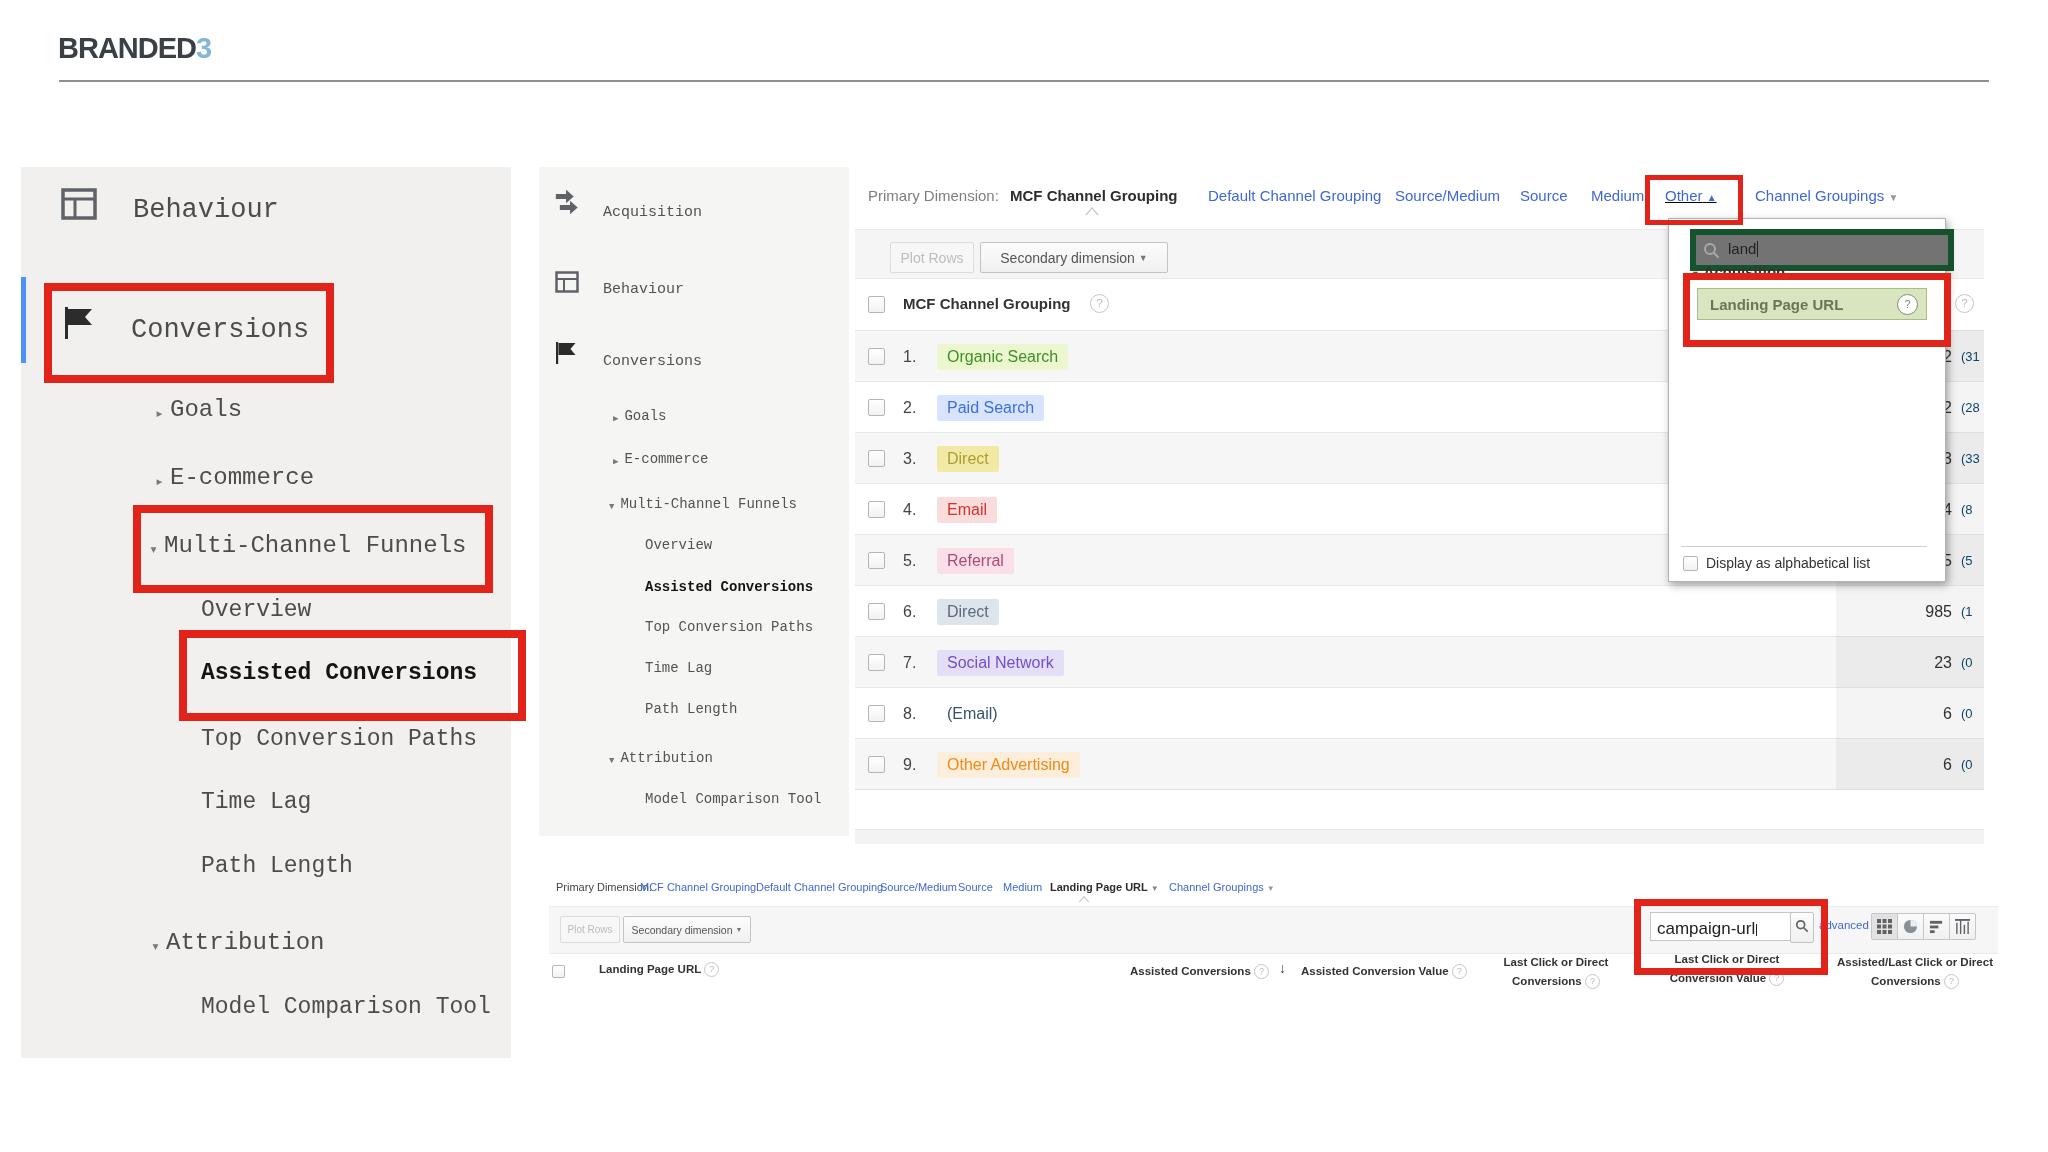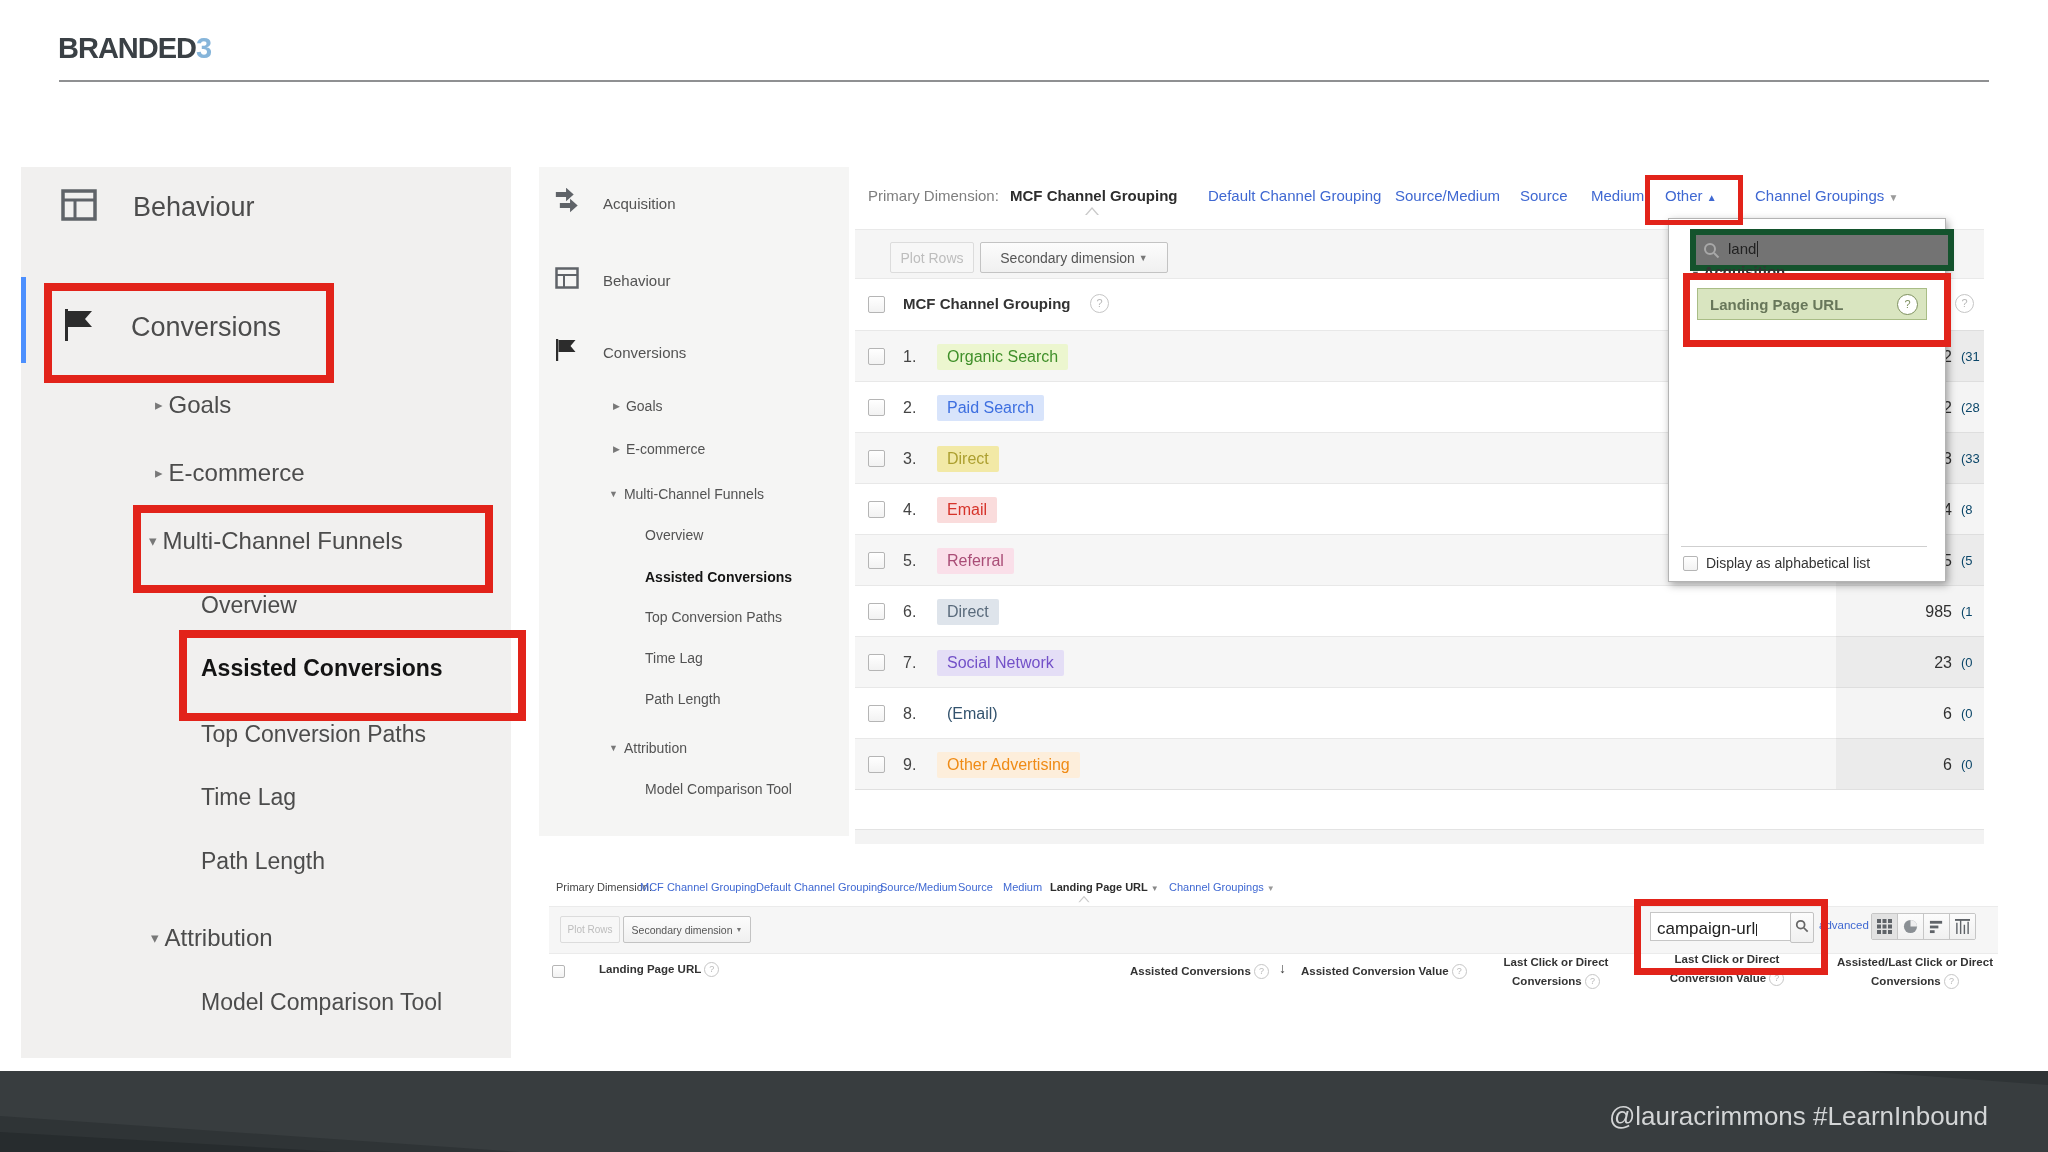"Behaviour" .nav-row { align-items: center -> flex-end; font-family: none -> Liberation Mono, monospace }
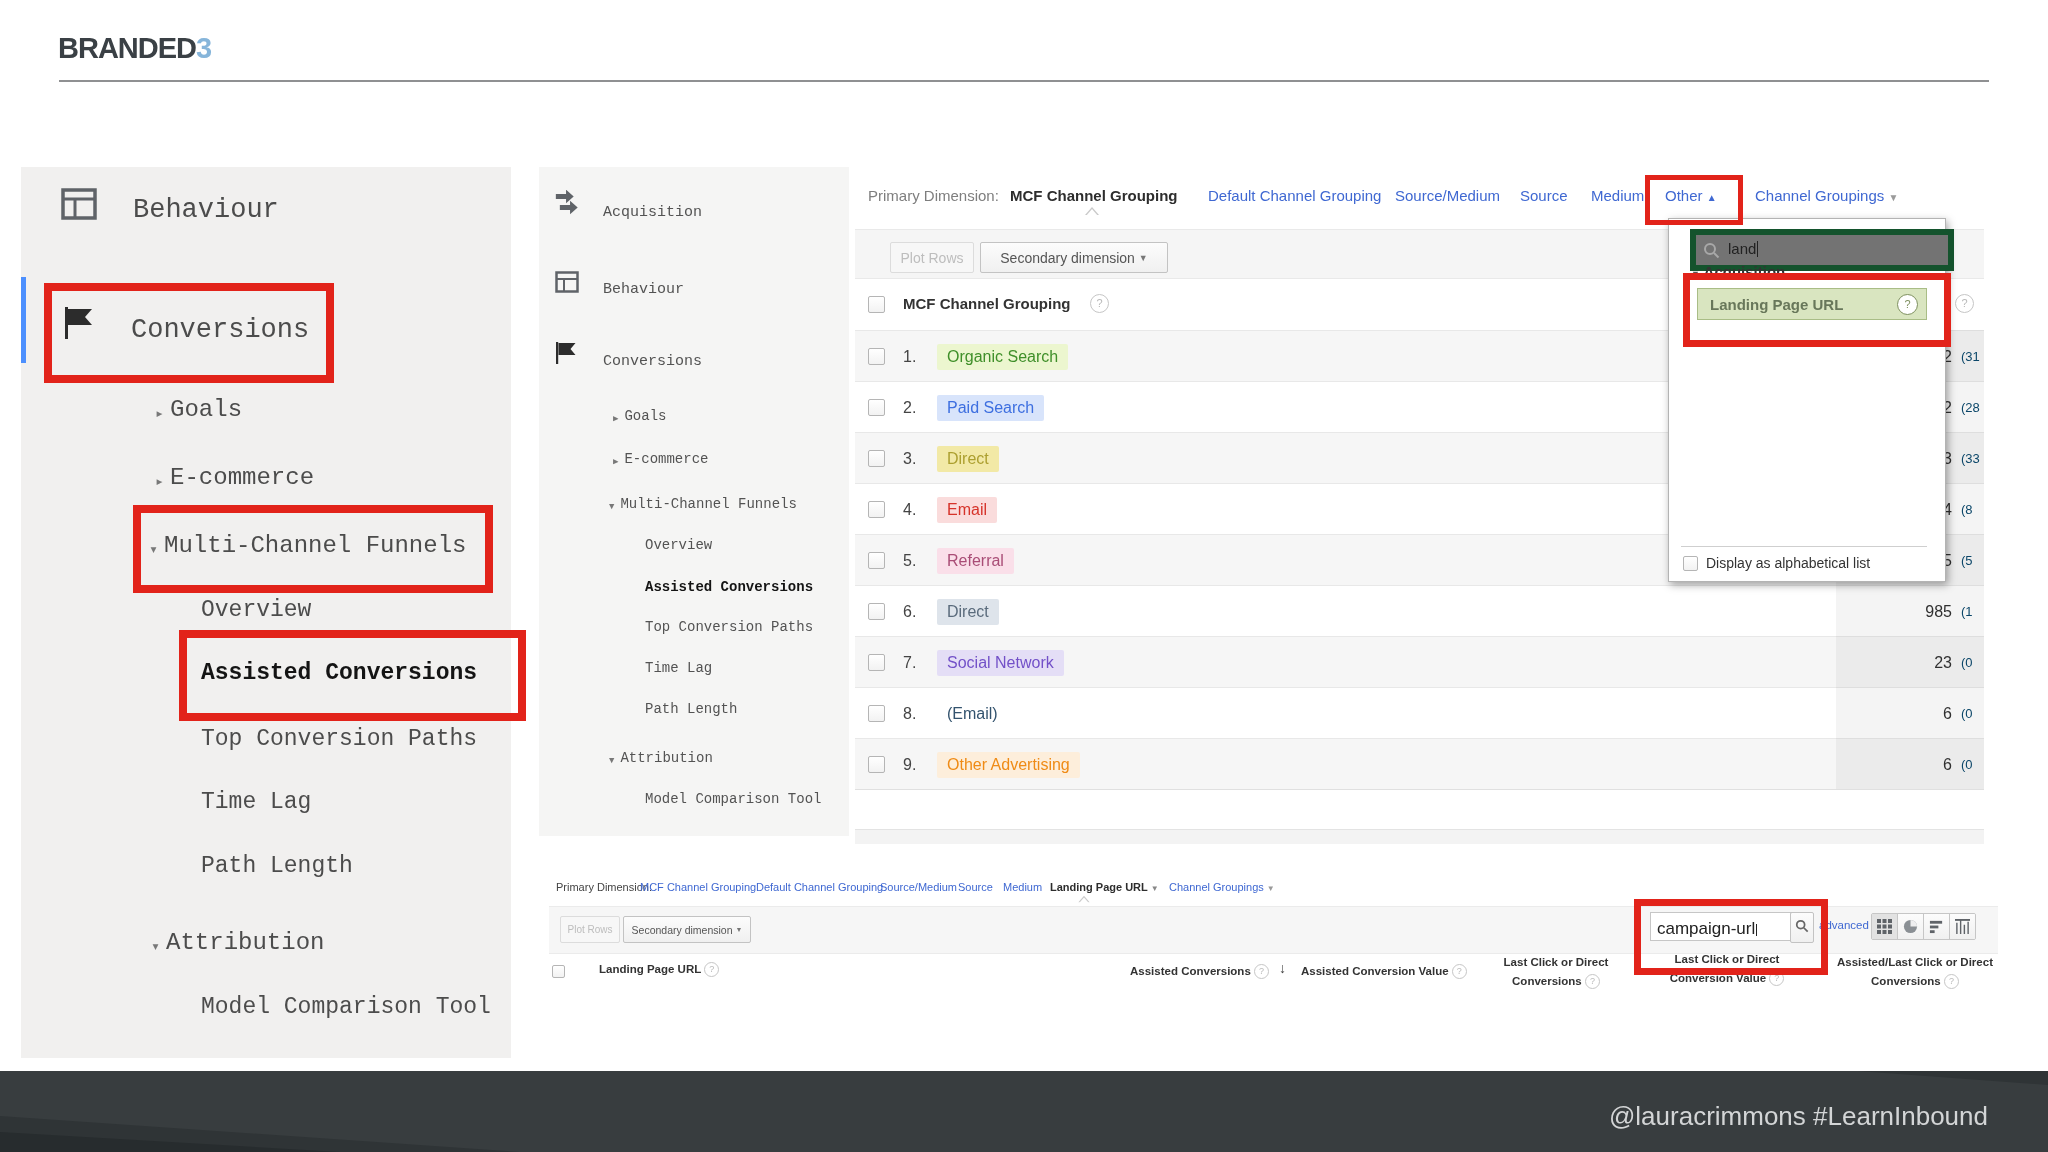"Other ▲" div.abs { text-decoration: none -> underline }
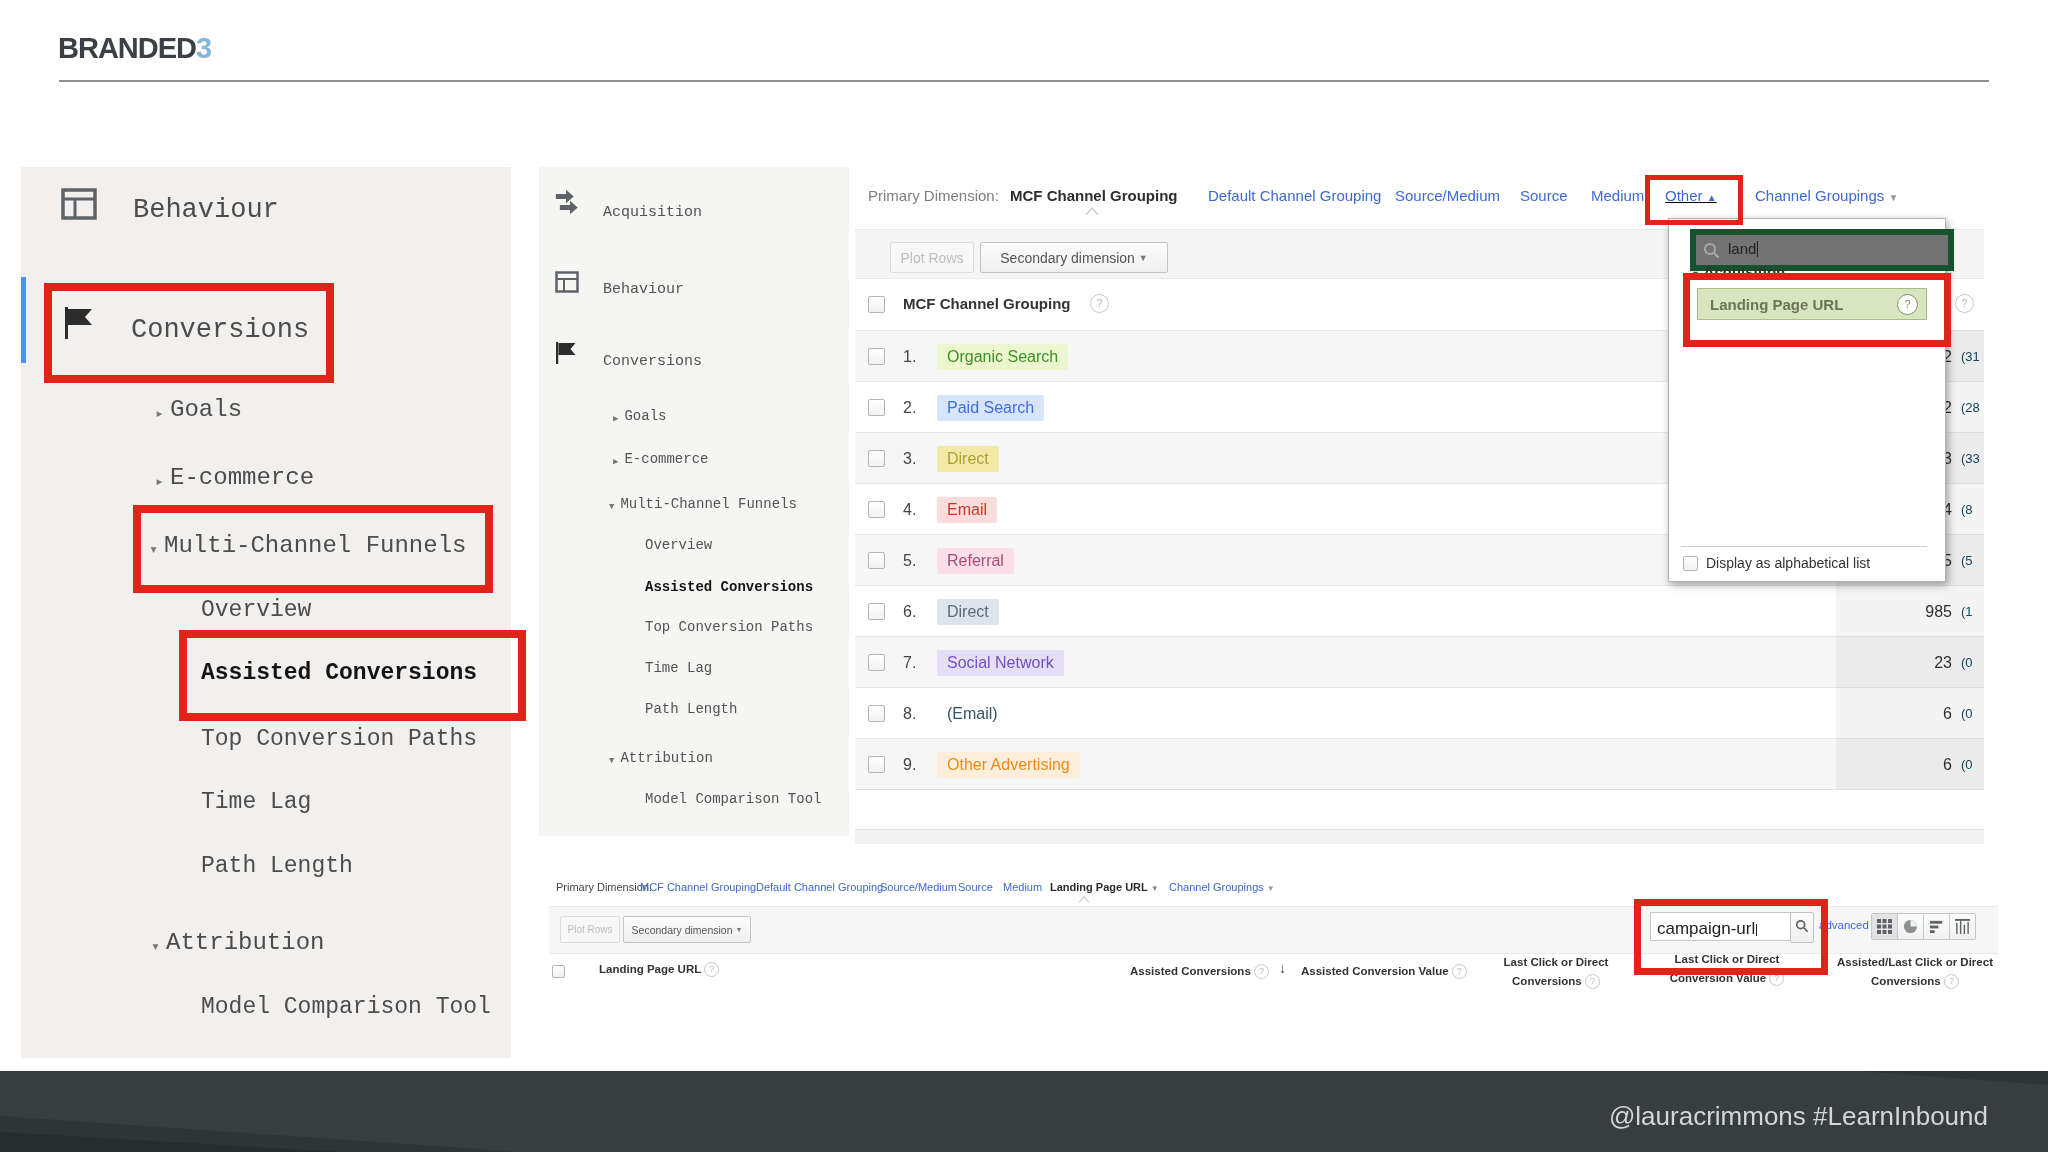"@lauracrimmons #LearnInbound" div.abs { html: <div> <div></div> <div></div> <div></div> <div>@lauracrimmons #LearnInbound</div> </div> -> none }
